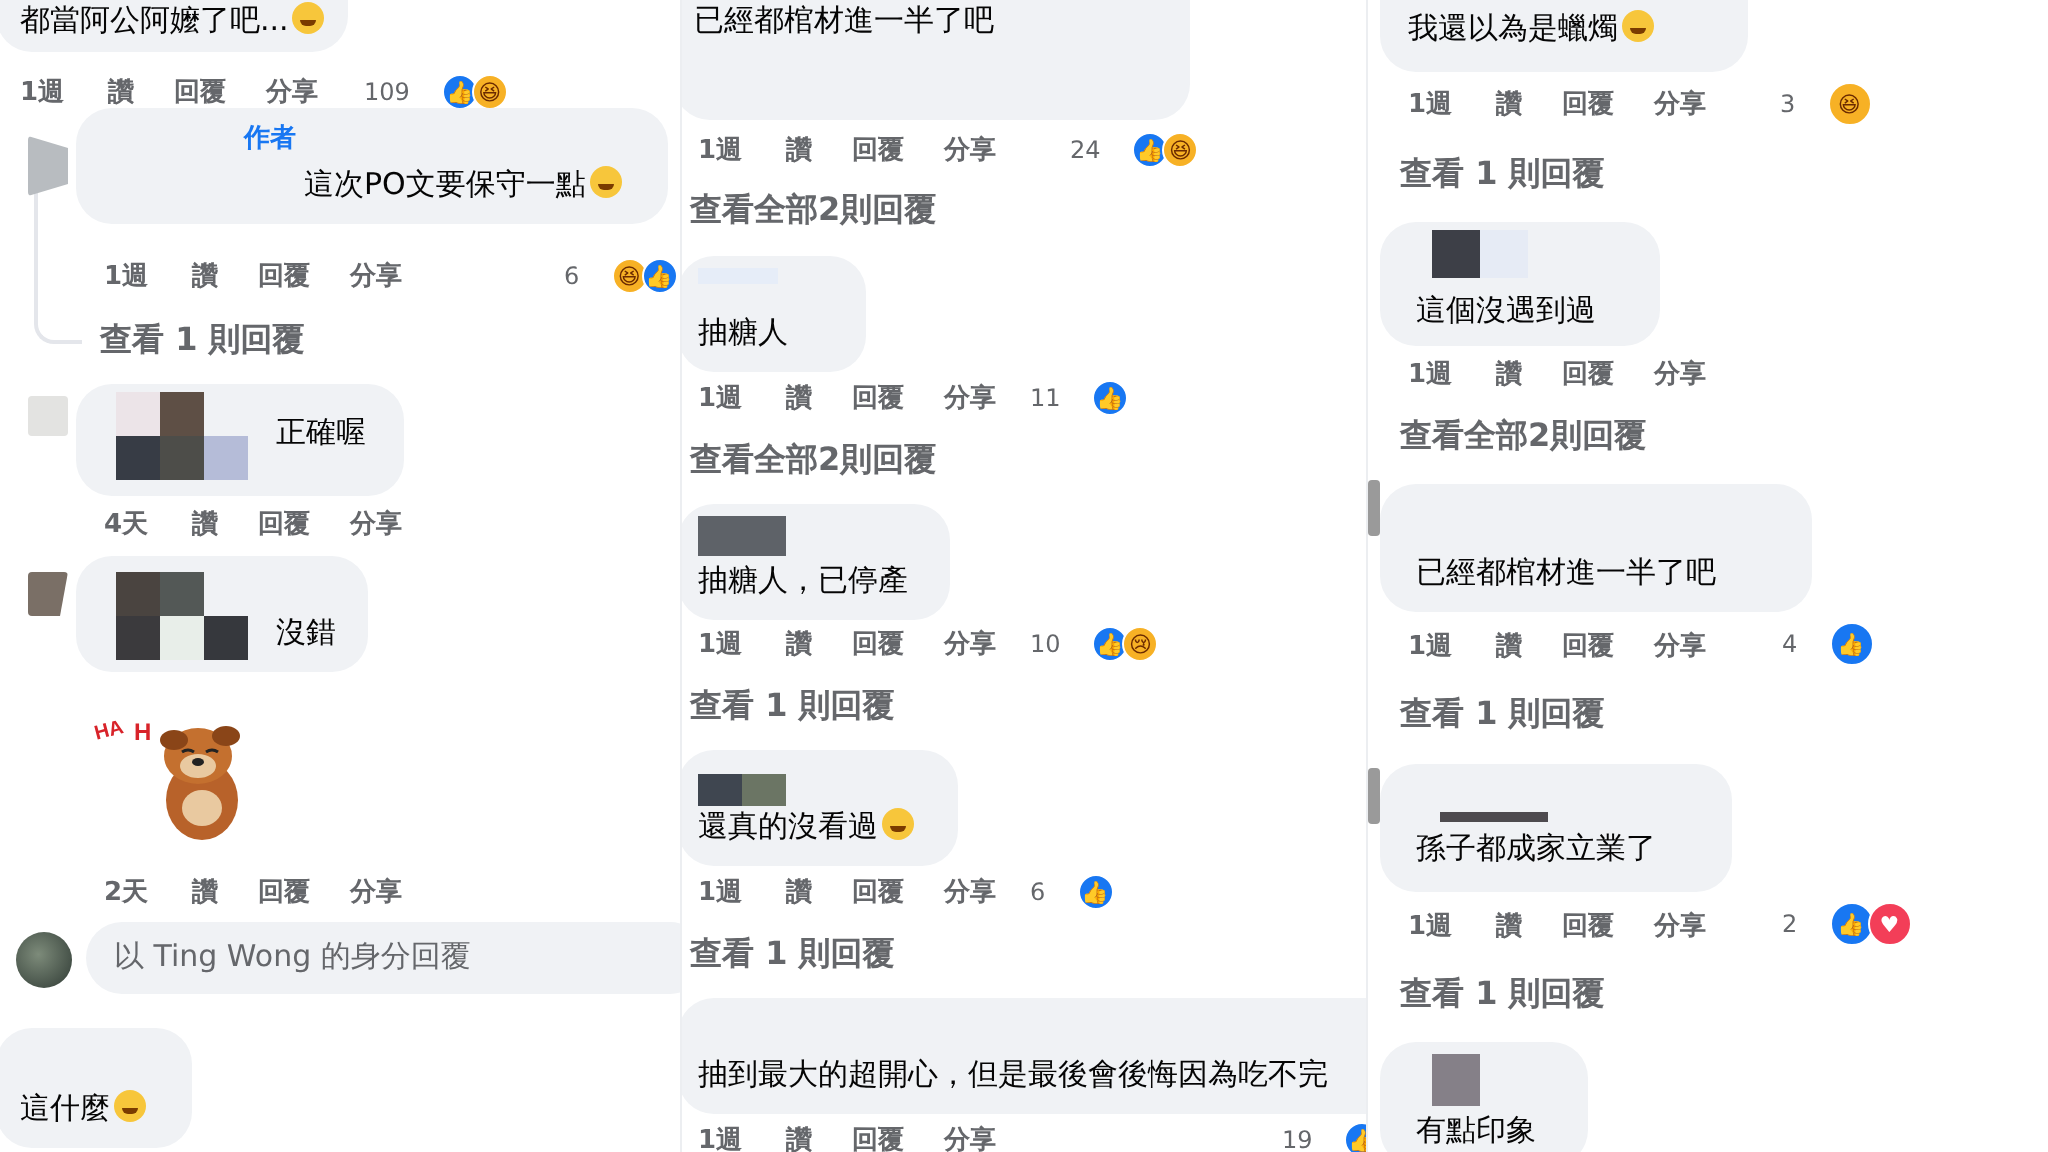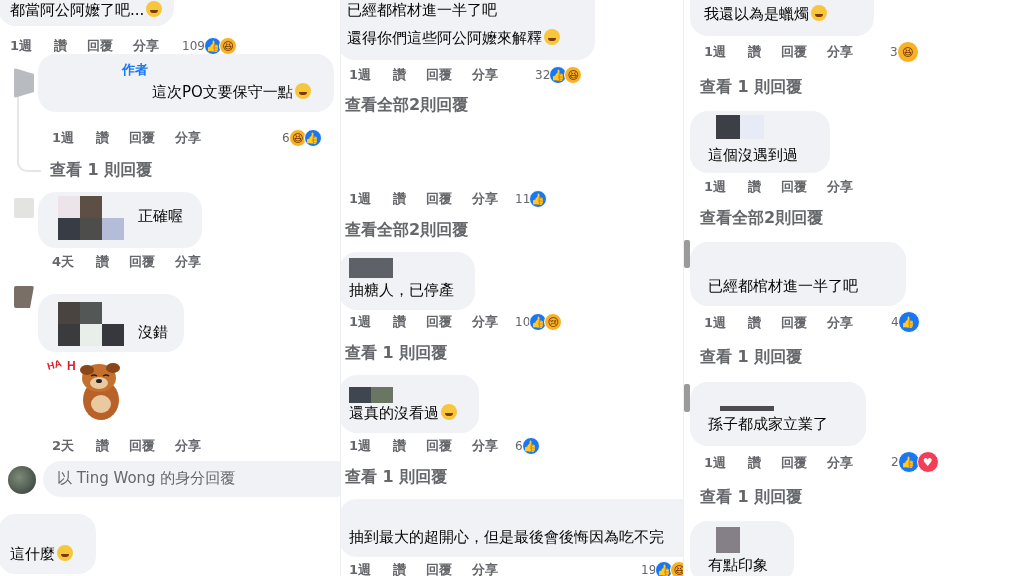"109" .react .count { margin-right: 2px -> 19px }
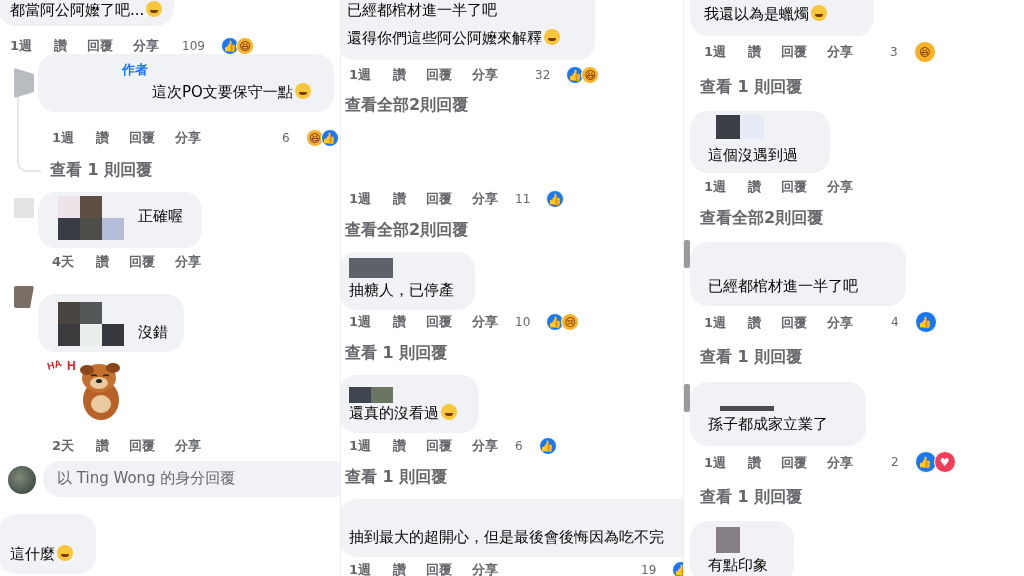"還得你們這些阿公阿嬤來解釋" span.txt { html: <span><span>還得你們這些阿公阿嬤來解釋</span><span></span></span> -> none }
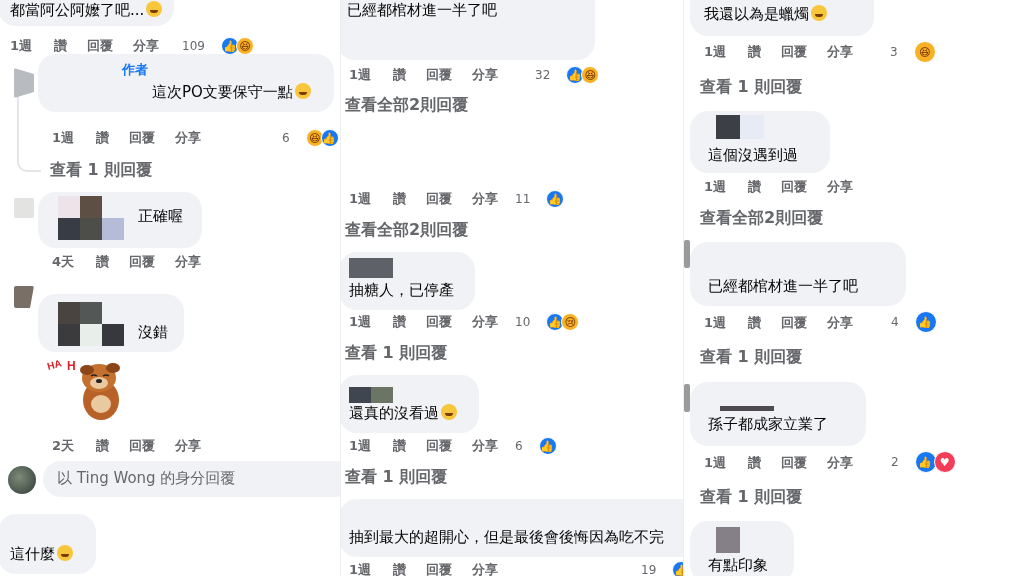"32" span.count { text: 32 -> 24 }
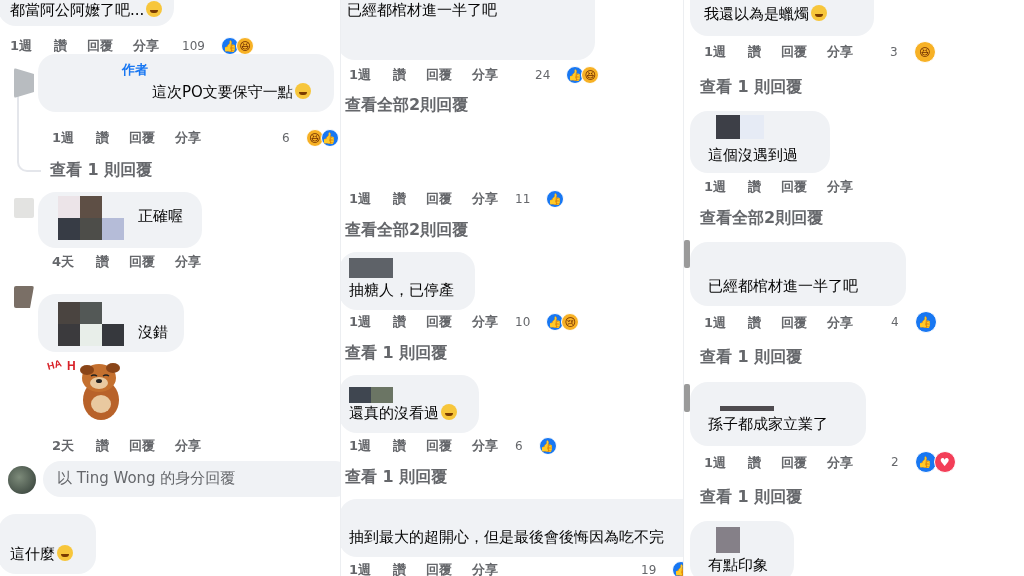"抽糖人" div.bubble { html: none -> <div> <div></div> <span>抽糖人</span> </div> }
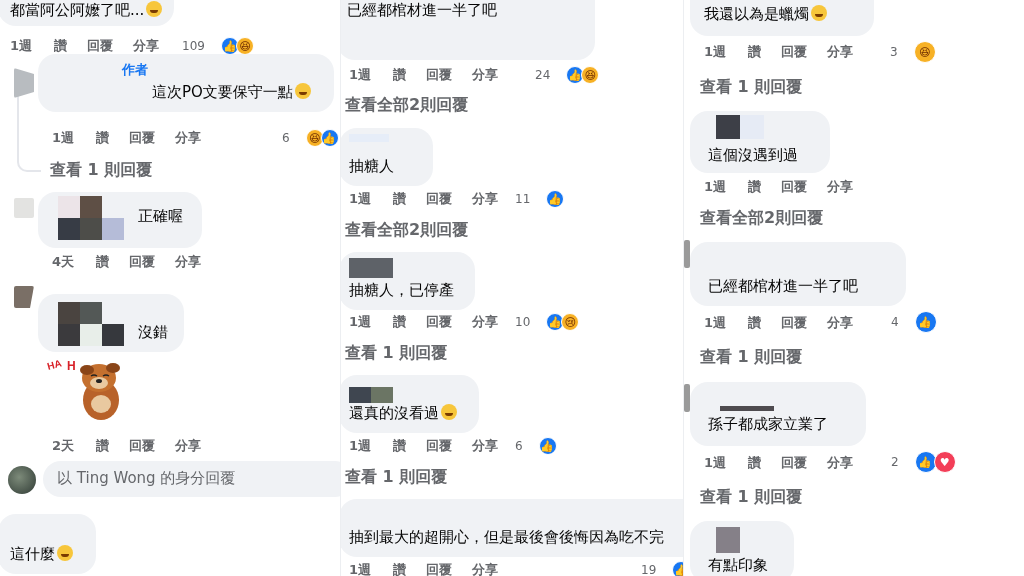"沒錯" div.bubble { top: 294px -> 278px }
